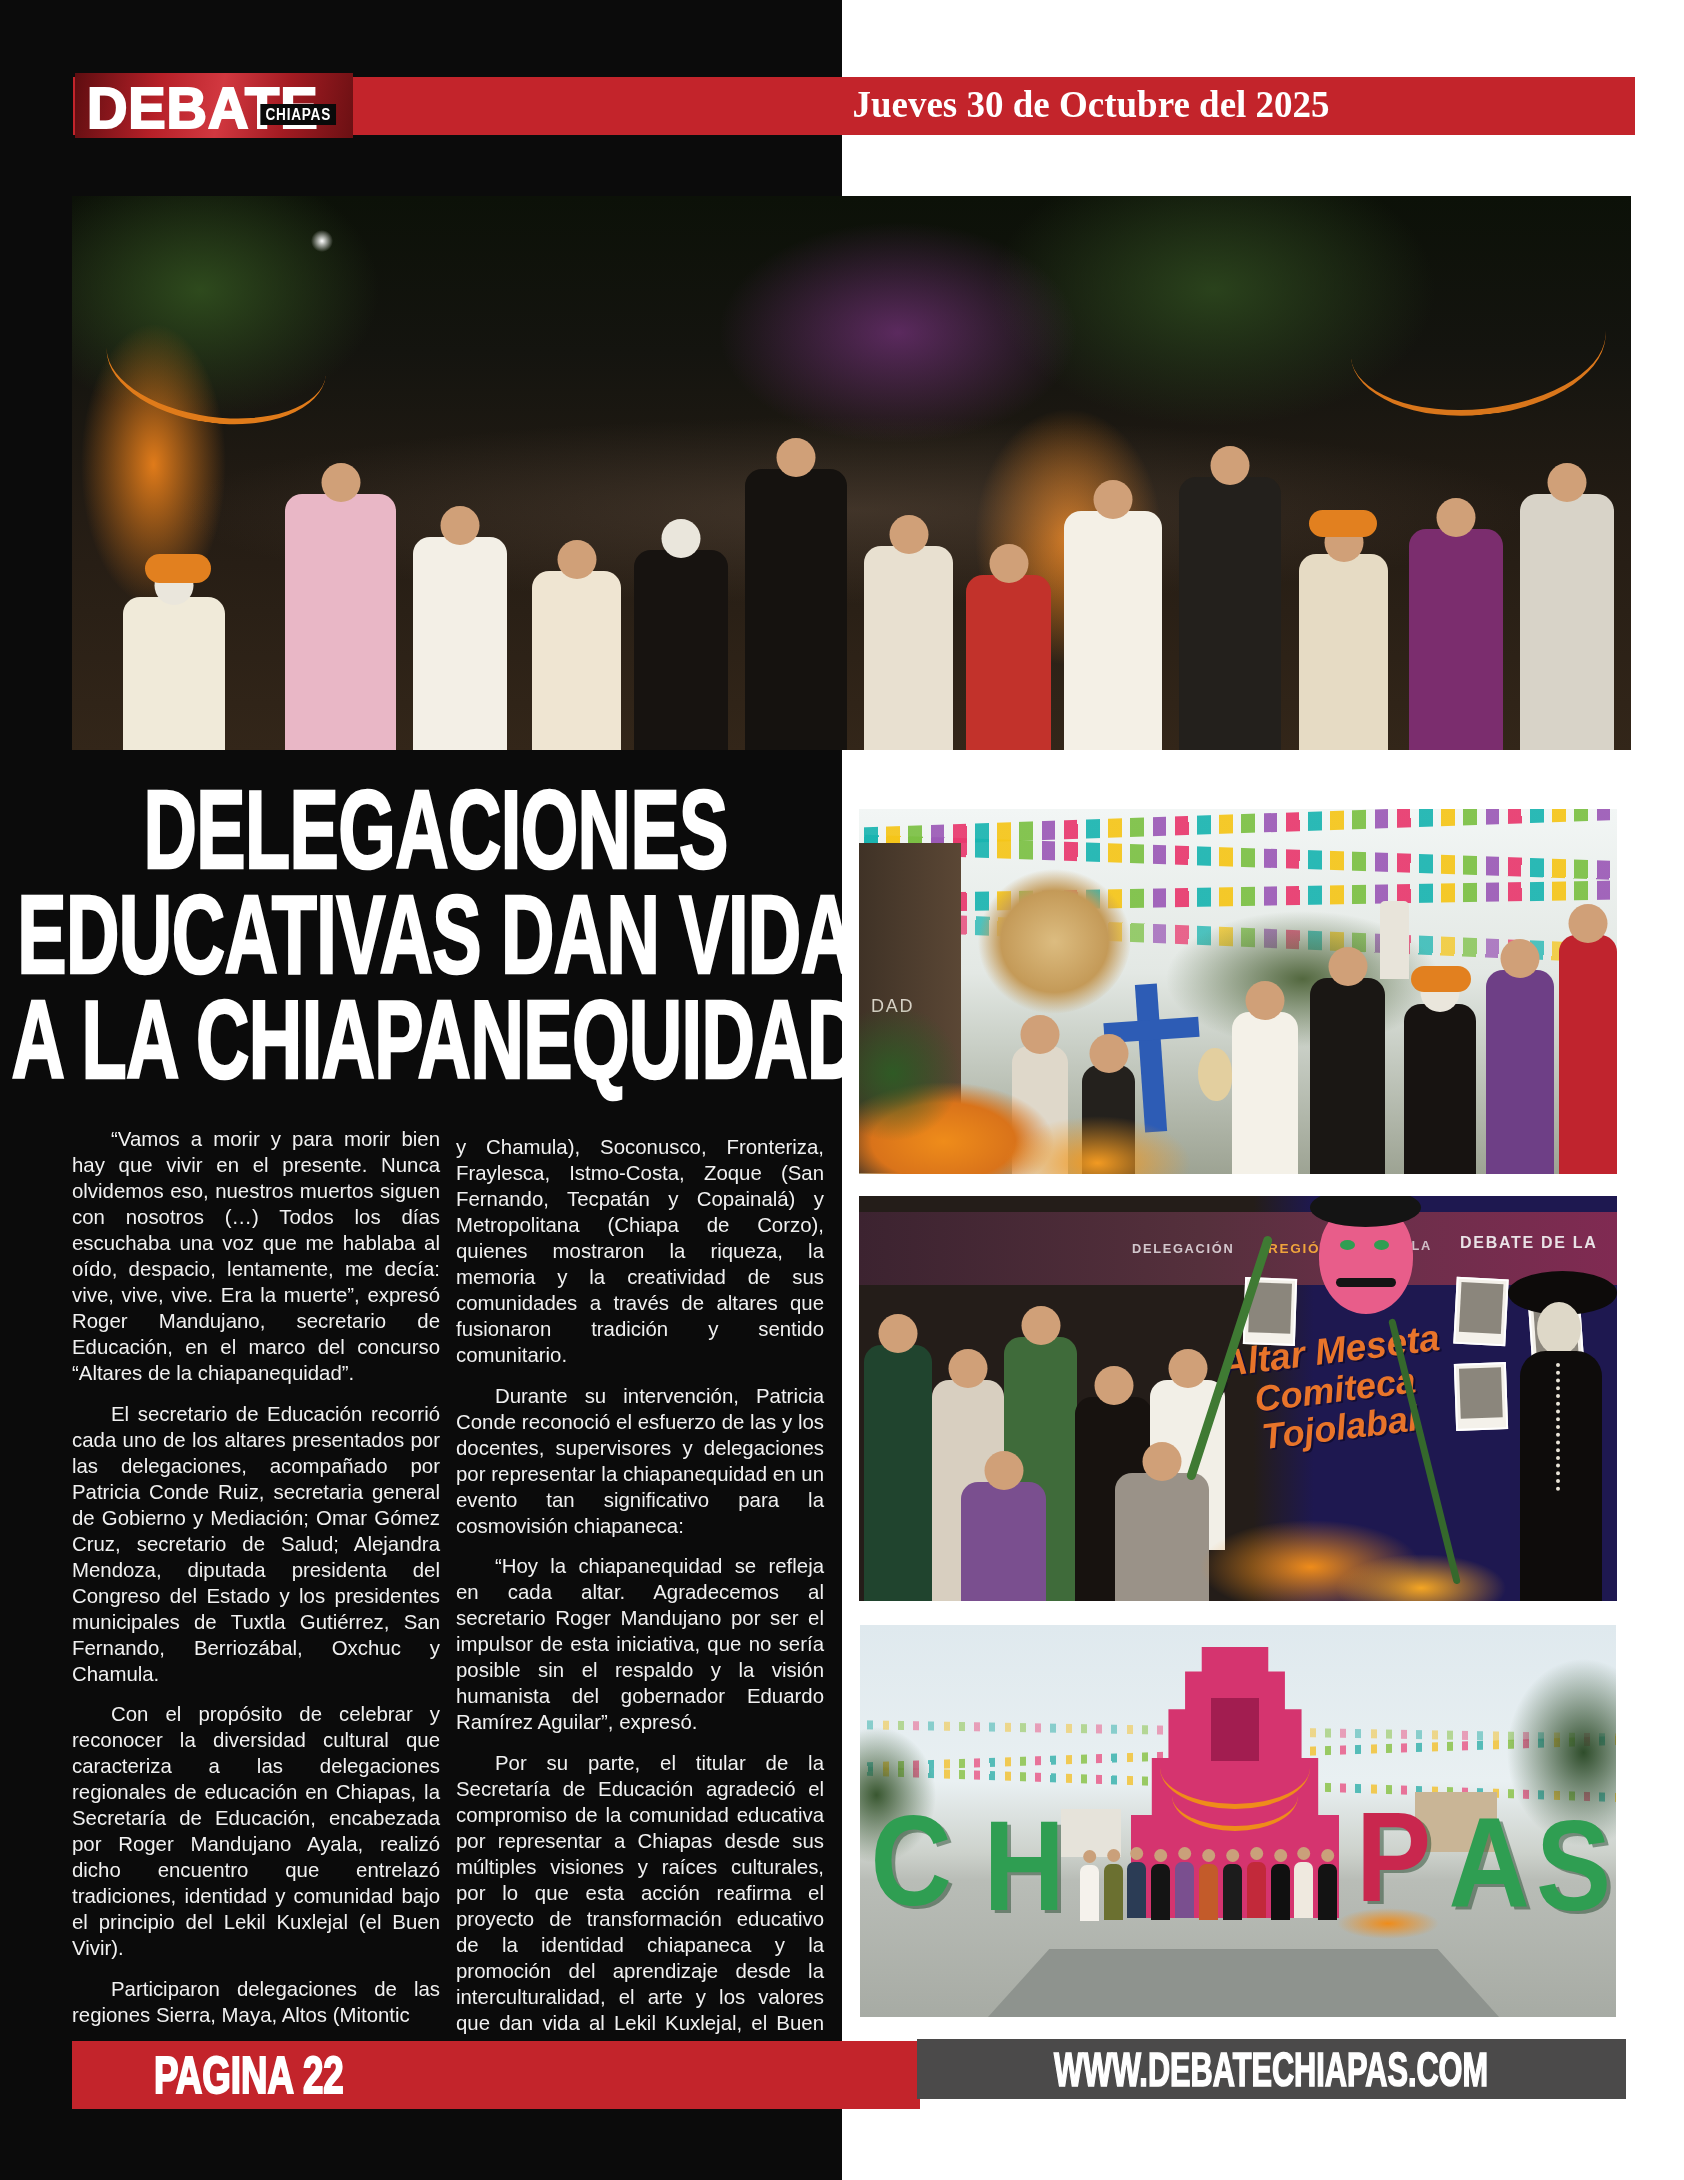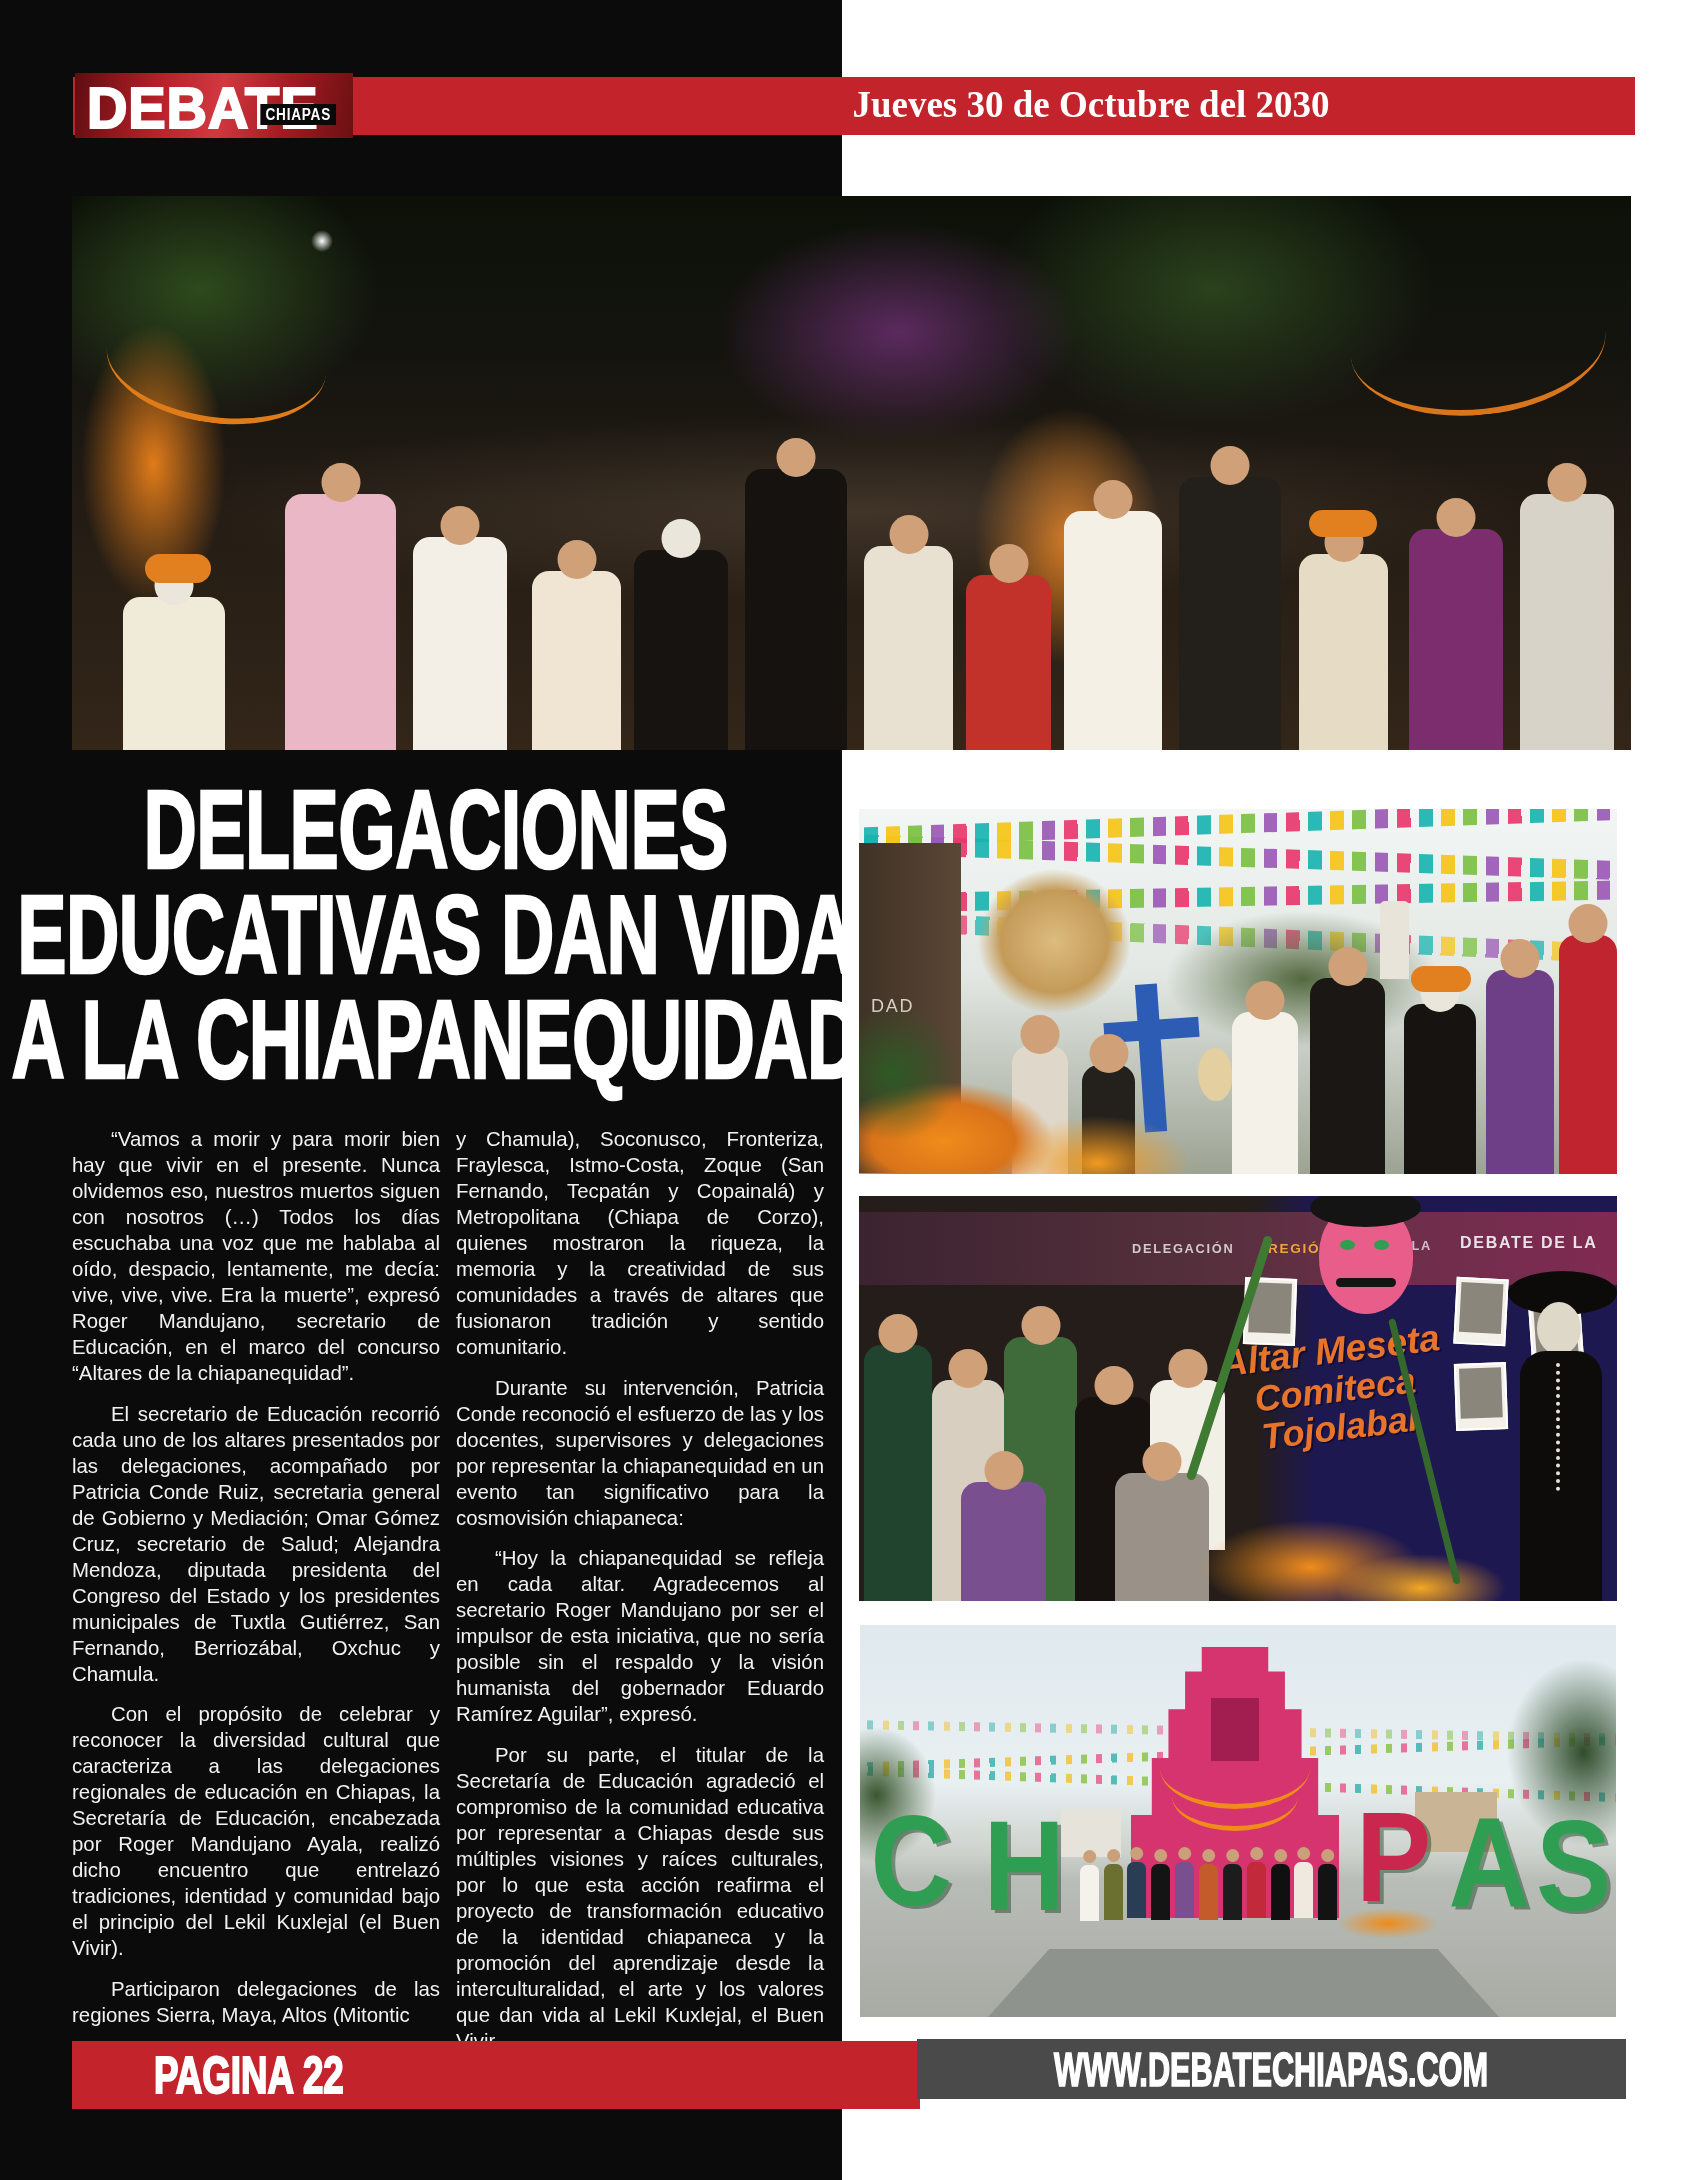"Jueves 30 de Octubre del" div.date-text { text: 2030 -> 2025 }
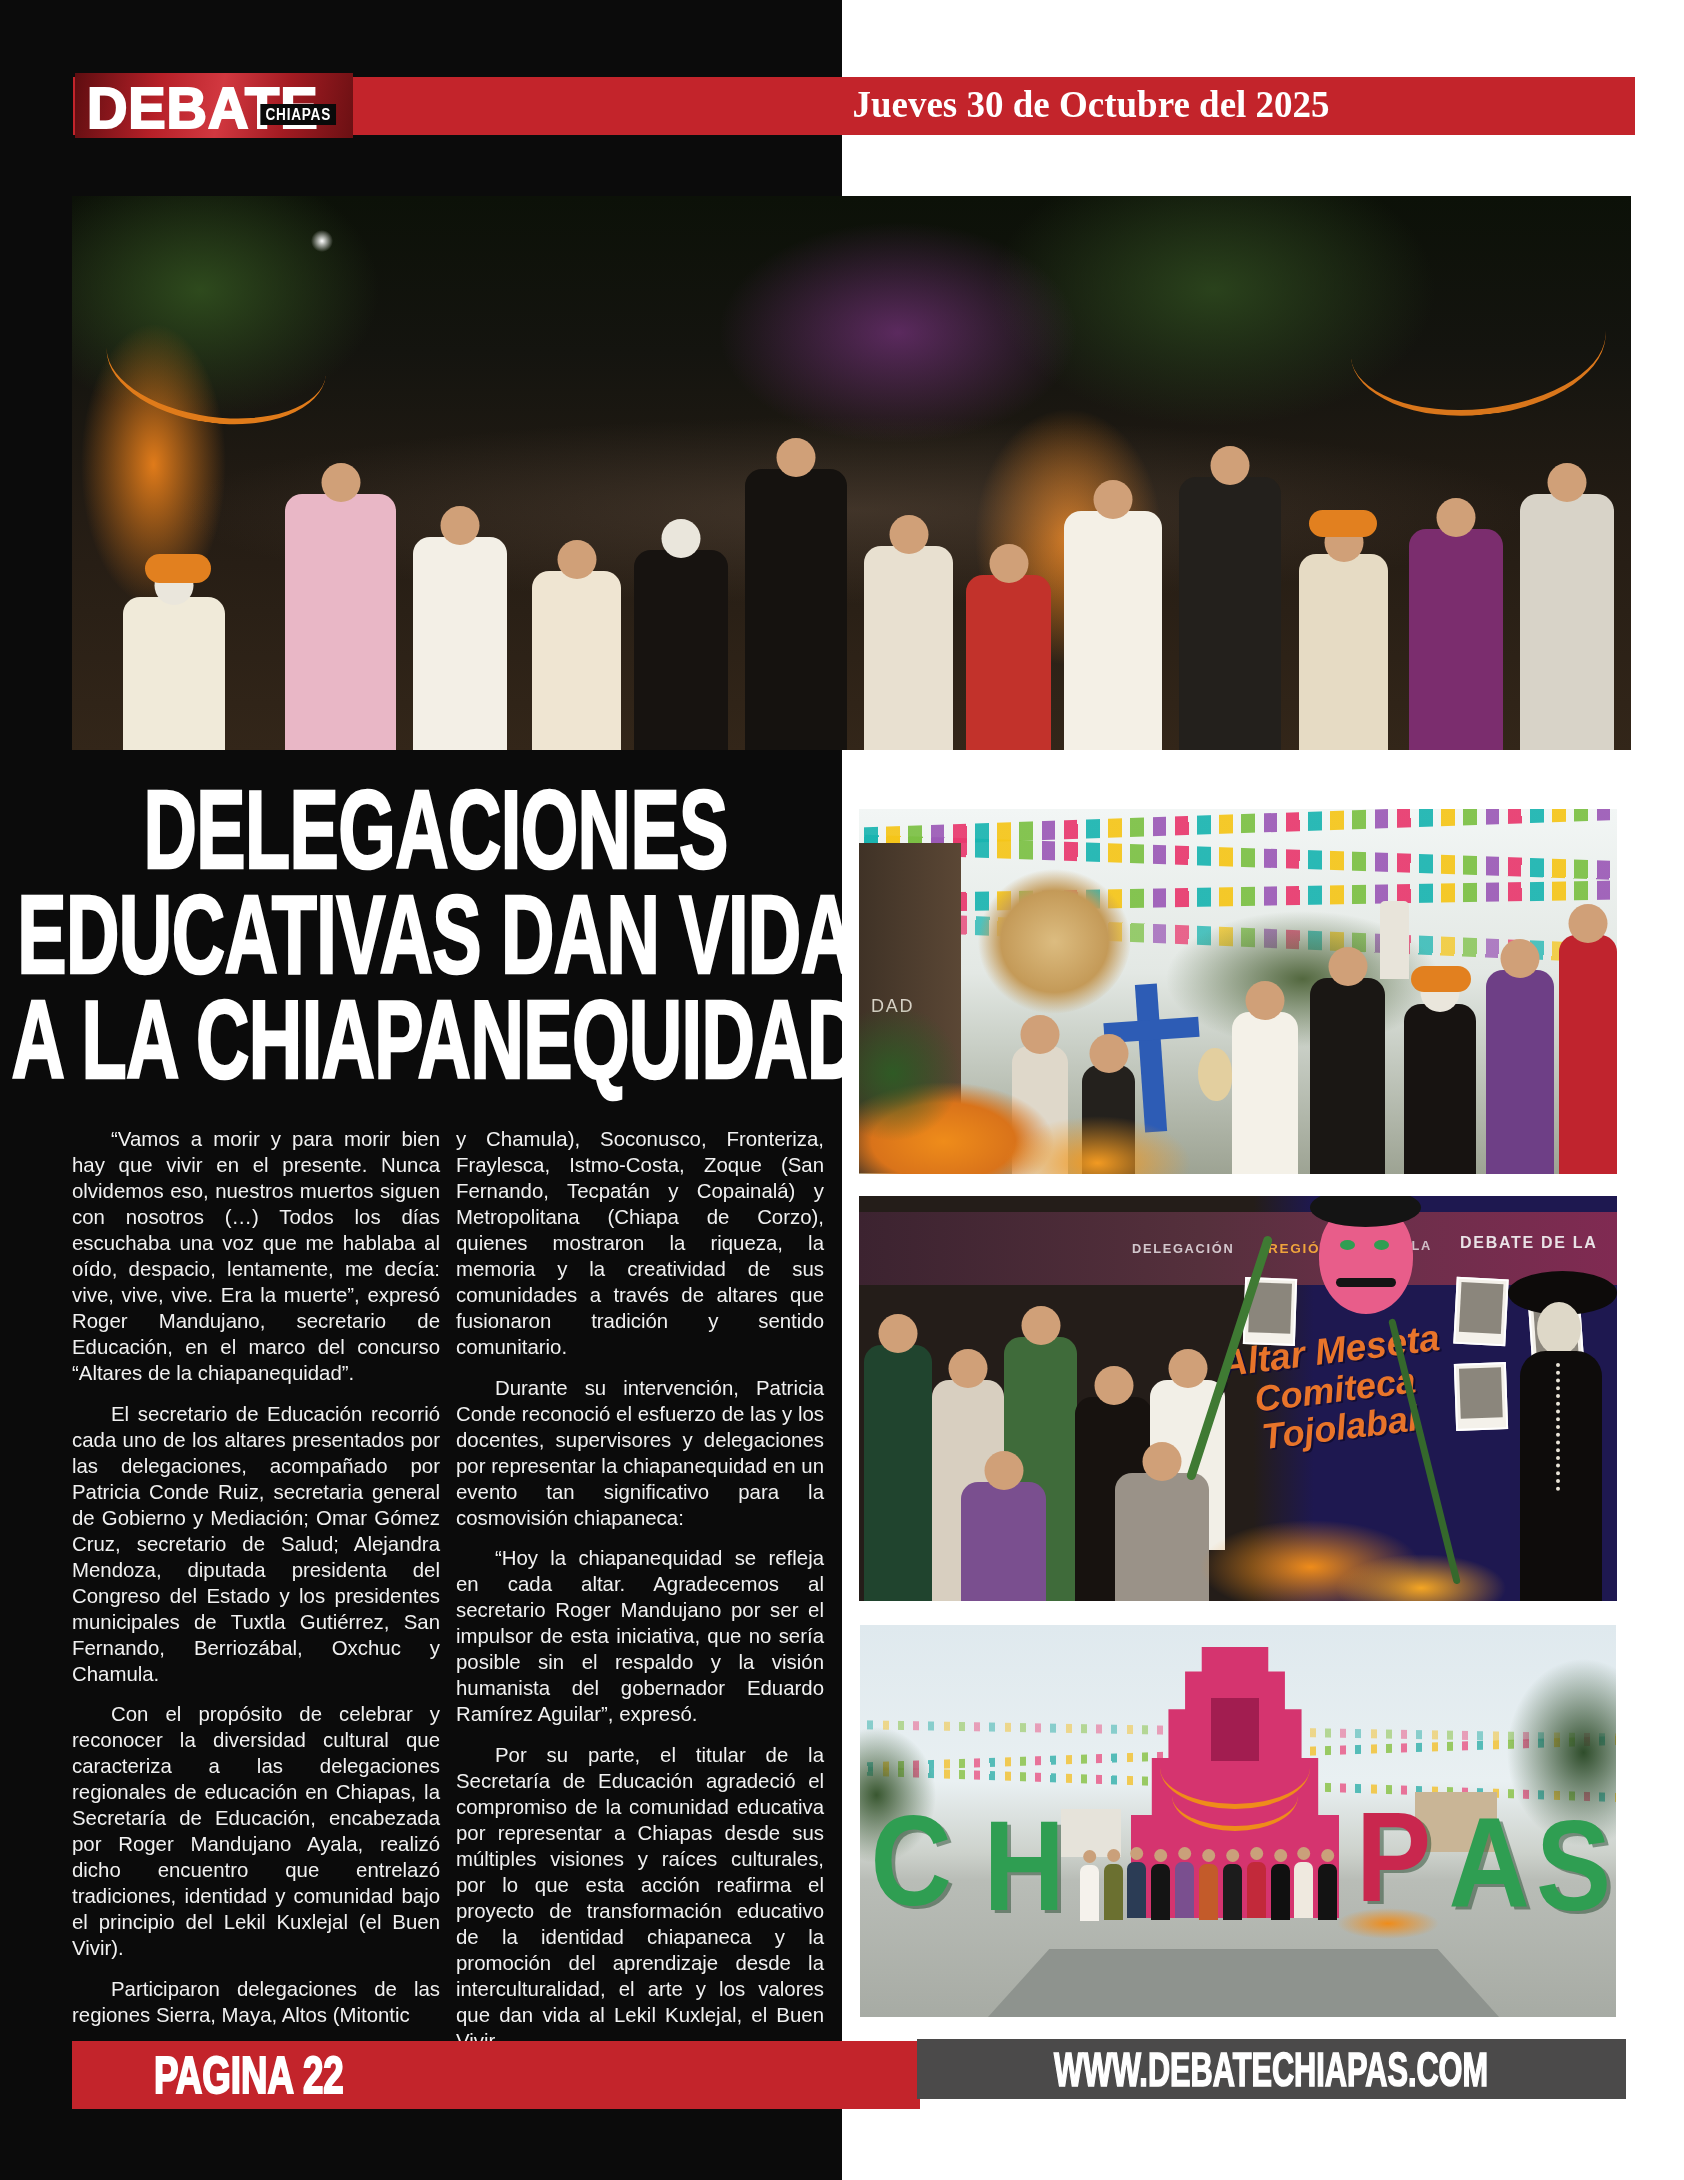"y Chamula), Soconusco, Fronteriza," .col2 { margin-top: none -> 8px }
